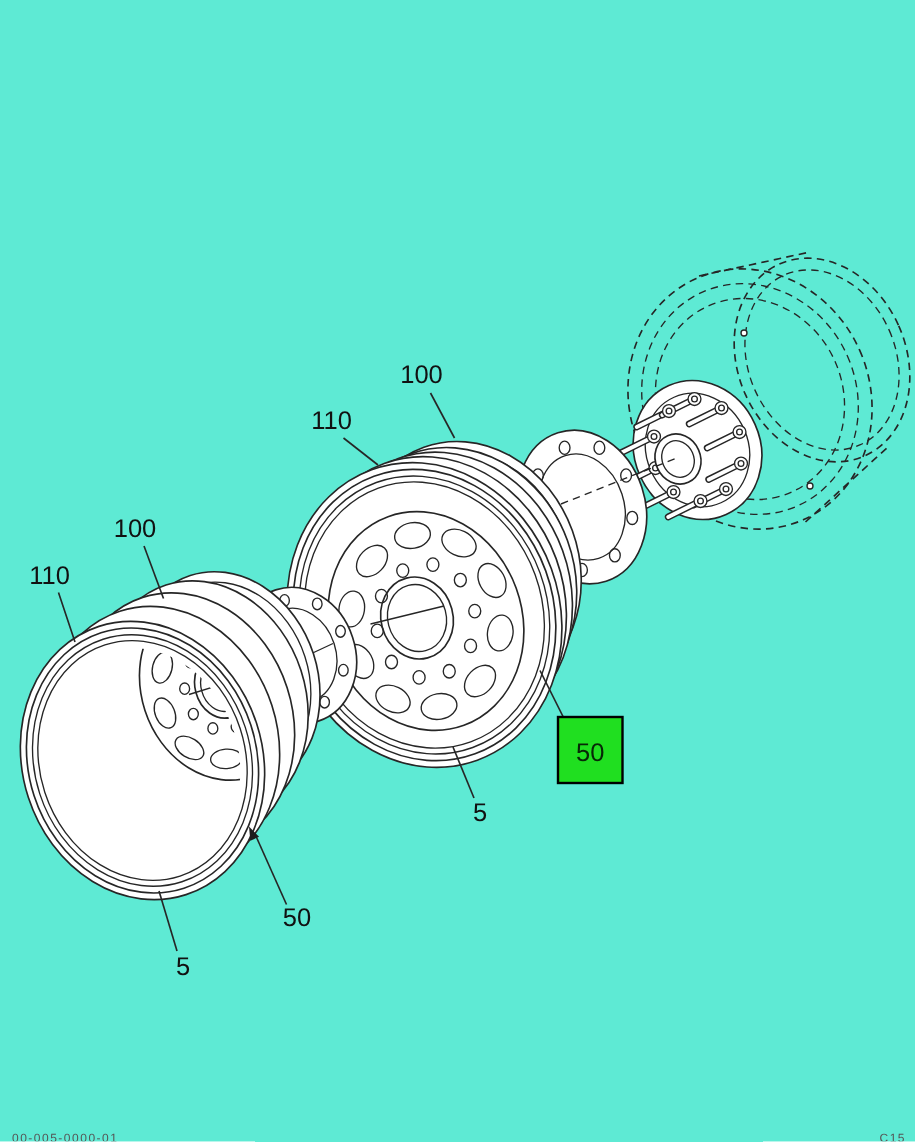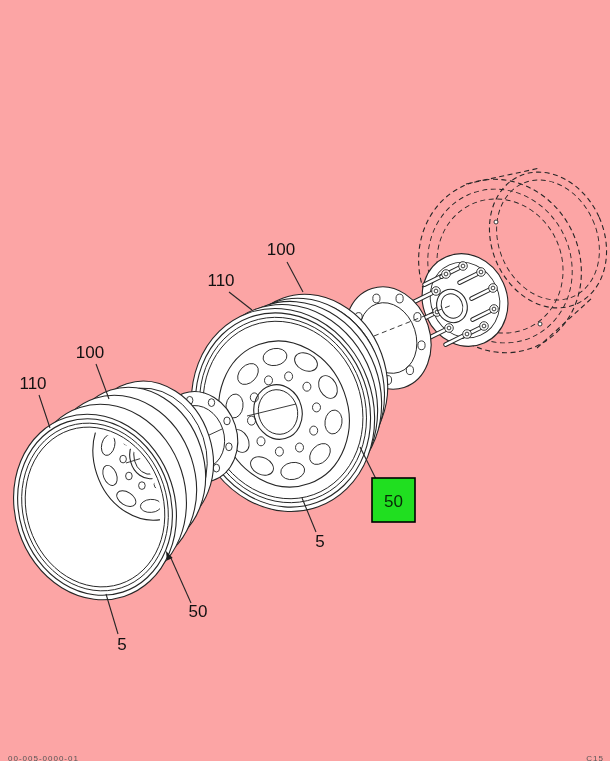"100" .page { background: #fca5a5 -> #5eead4 }
